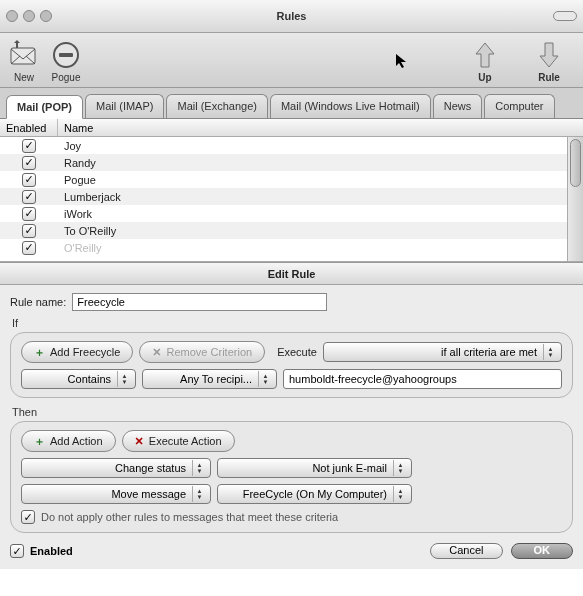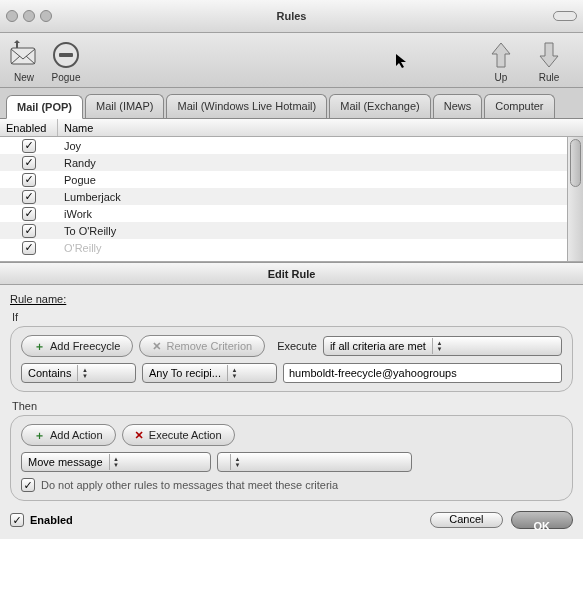"Up" .tool-right { font-weight: none -> bold; gap: 6px -> 22px }
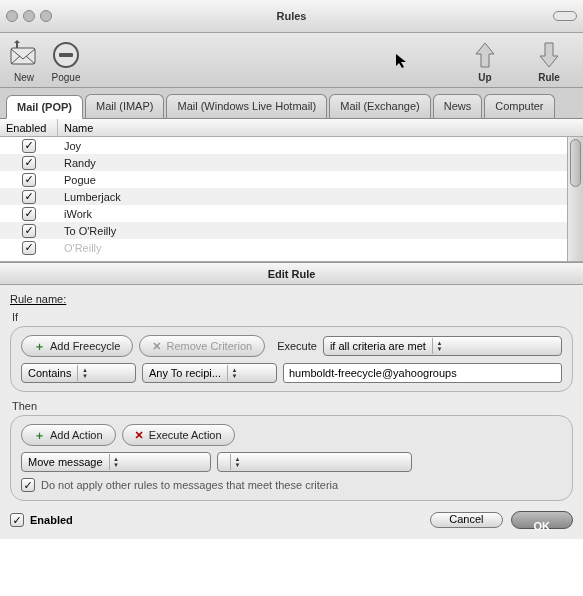"Mail (Windows Live Hotmail)" div.tab { order: before "Mail (Exchange)" -> after "Mail (Exchange)" }
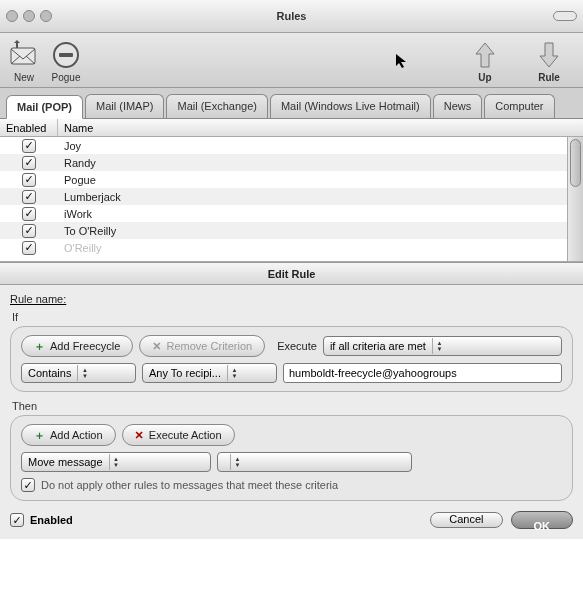"Rule name:" .row-inline { text-decoration: underline -> none }
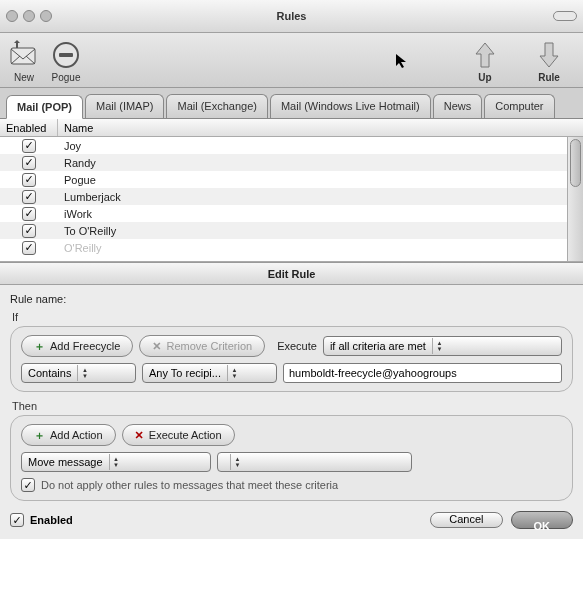"Freecycle" input.textin { html: none -> <input> }
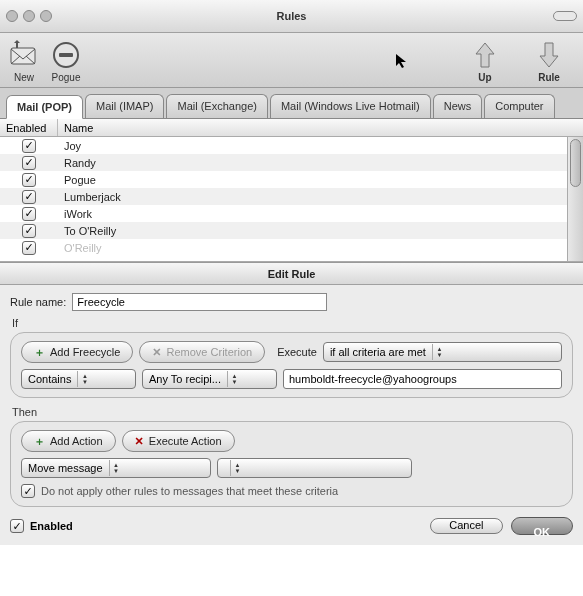"if all criteria are met" .select { justify-content: flex-start -> flex-end }
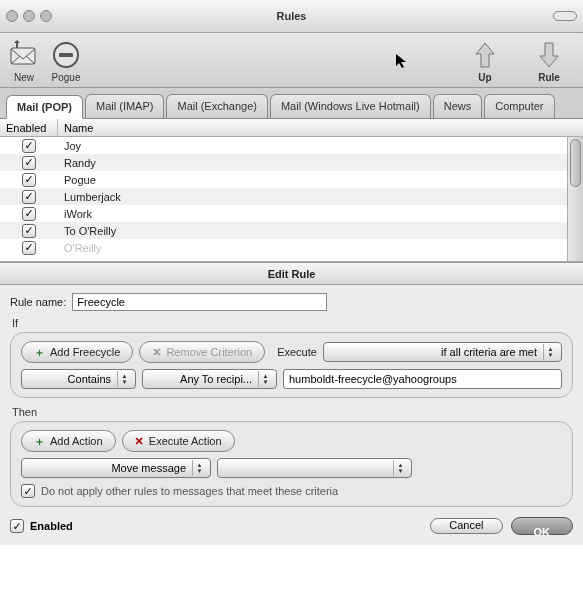"Change status" div.flexrow { html: none -> <div> <div> <span>Change status</span> <span>▲<br>▼</span> </div> <div> <span>Not junk E-mail</span> <span>▲<br>▼</span> </div> </div> }
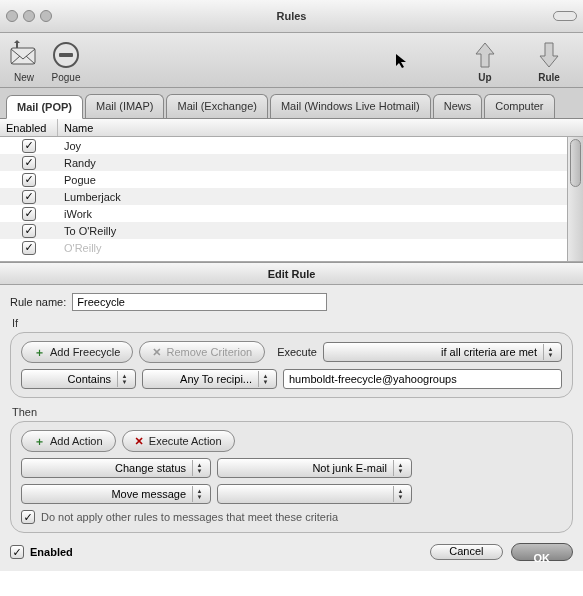"FreeCycle (On My Computer)" span { html: none -> <span>FreeCycle (On My Computer)</span> }
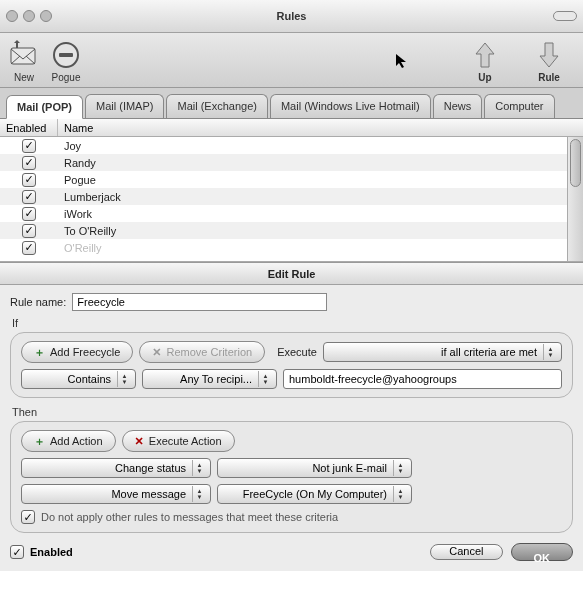"OK" .btn.primary { padding: 8px 22px -> 0 22px }
